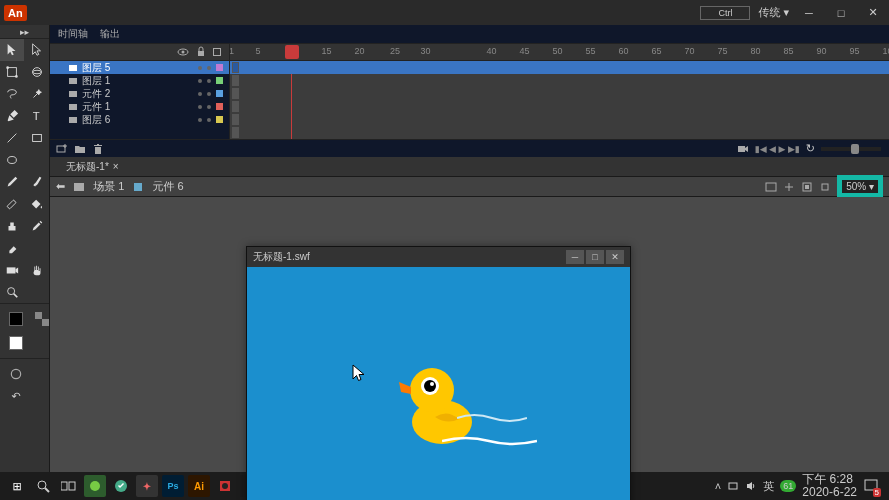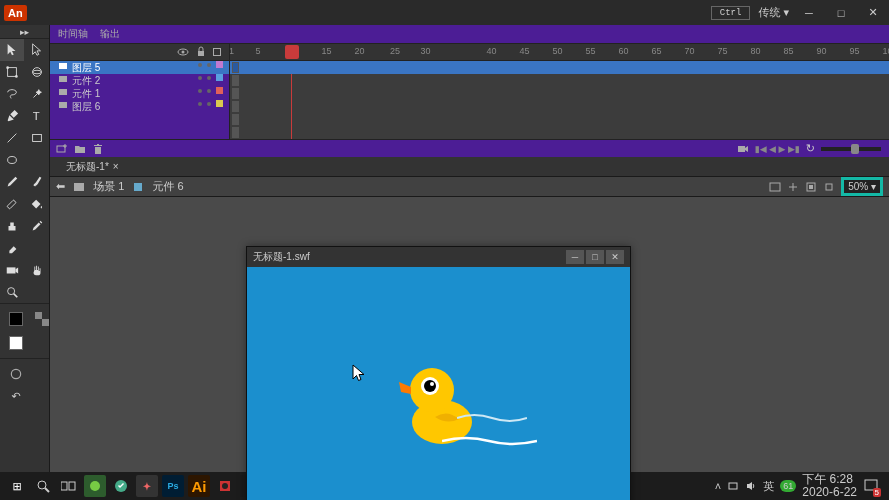"Ctrl" .ctrl-badge { font-family: Liberation Mono, monospace -> none; padding: 1px 8px -> 1px 17px }
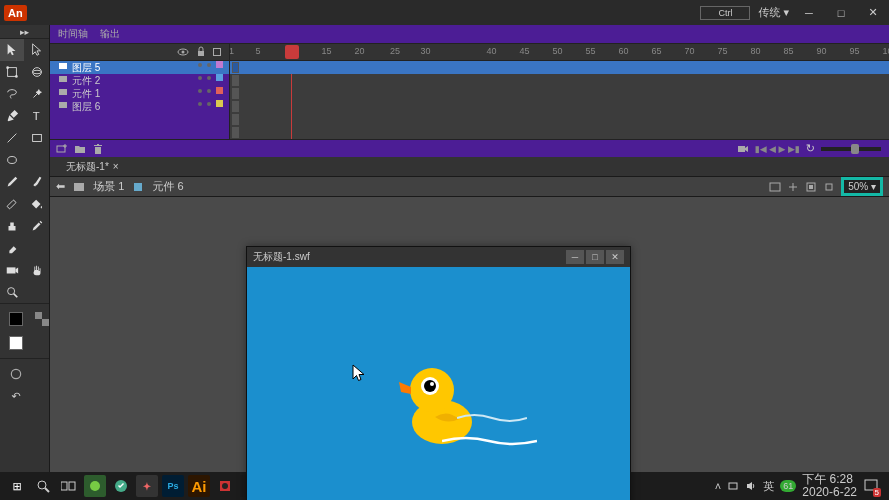"时间轴" .timeline-area { background: #4c1d95 -> #0f172a }
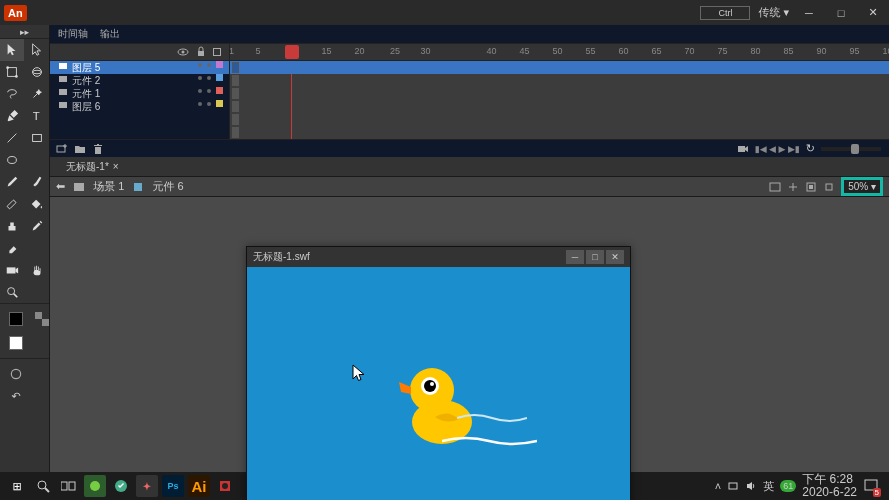"图层 5" .layer-row { align-items: flex-start -> center; padding-left: 8px -> 18px }
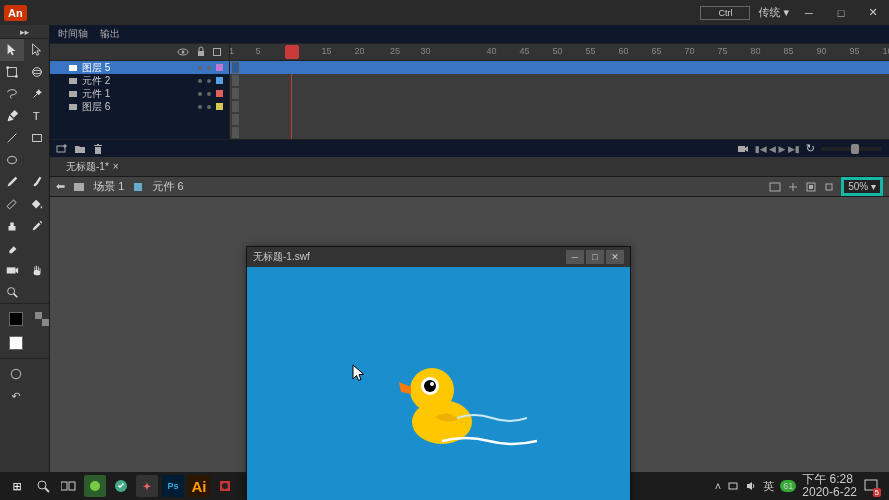"图层 1" div.layer-row { html: none -> <div> <span><svg> <rect></rect> </svg></span> <span>图层 1</span> <span> <span></span> <span></span> <span></span> </span> </div> }
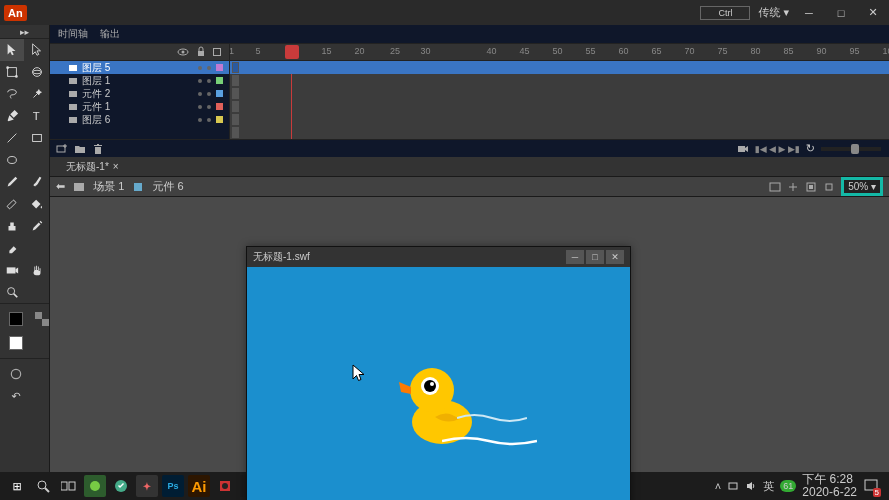"50% ▾" .zoom-box { border: 3px solid #14b8a6 -> 5px solid #14b8a6 }
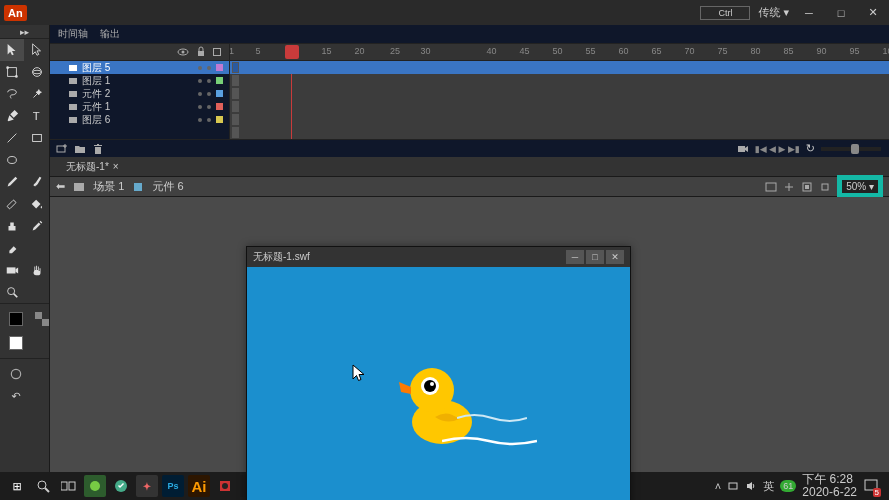"Ai" div.task-icon { font-size: 15px -> 10px }
